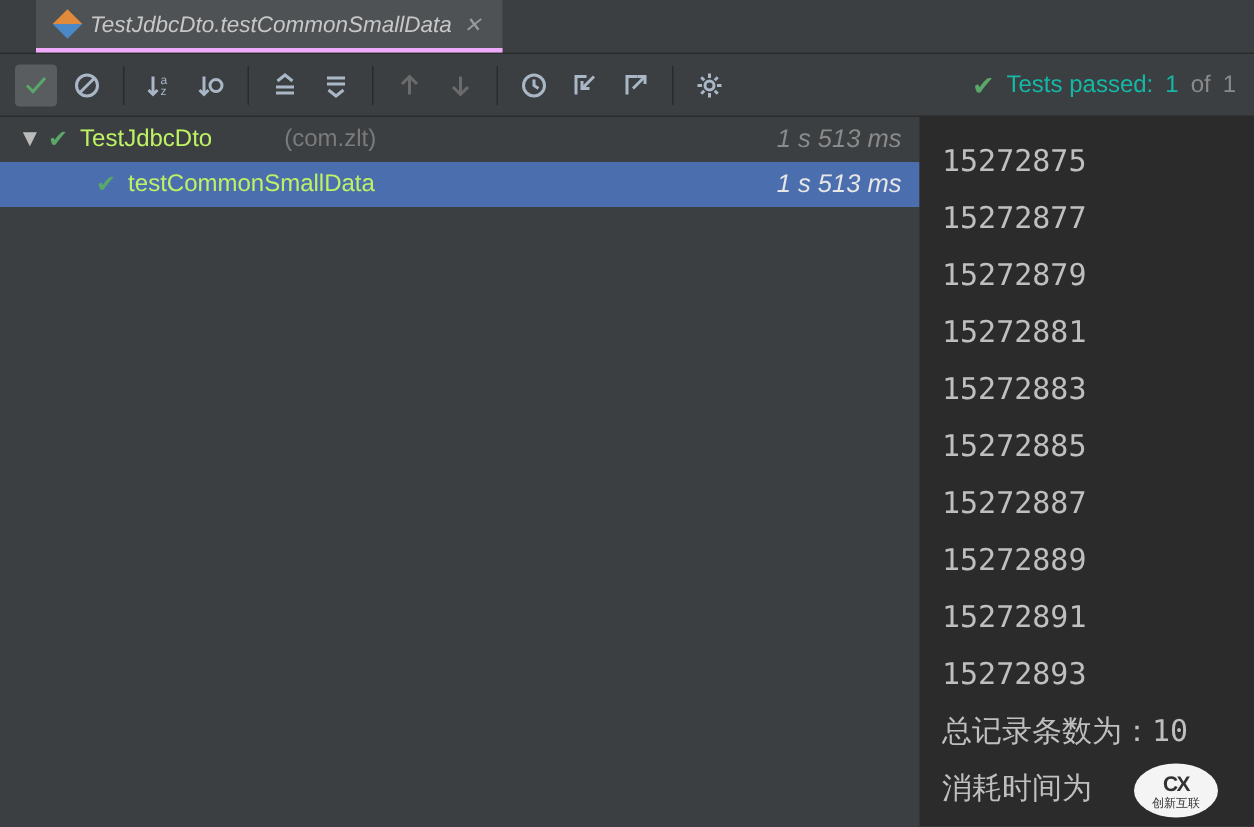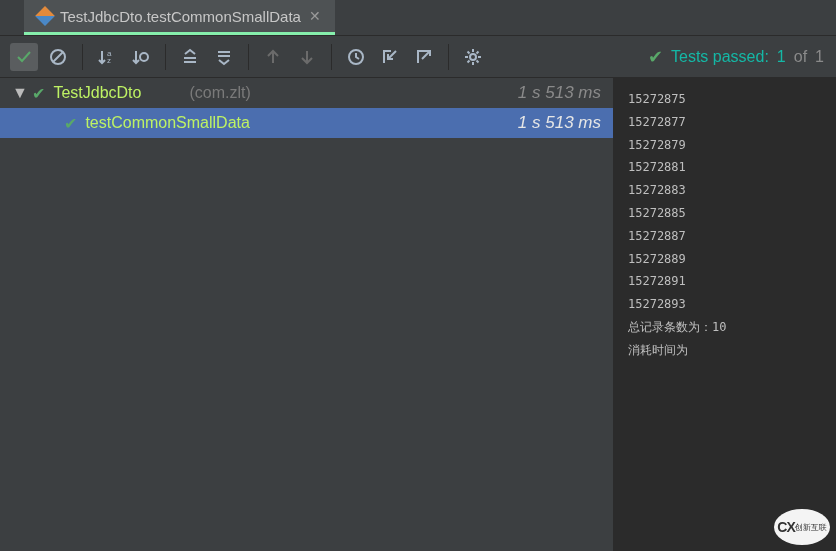"TestJdbcDto.testCommonSmallData" .tab { border-bottom: 3px solid #86efac -> 3px solid #f0abfc; font-style: none -> italic }
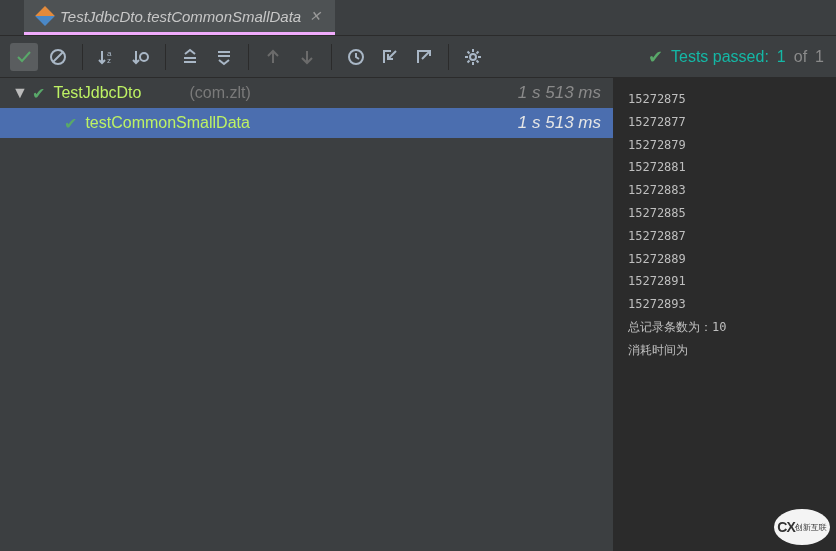"15272875" .console { font-size: 12px -> 20px }
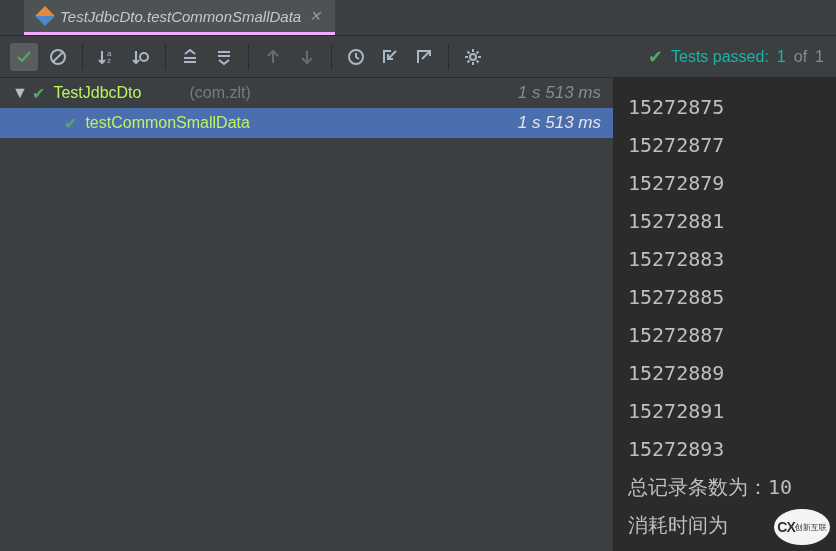"CX" .watermark { flex-direction: row -> column; right: 6px -> 24px }
